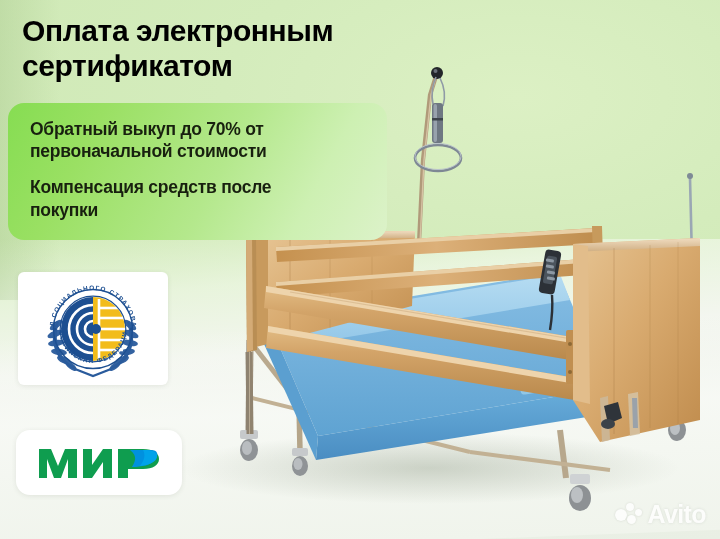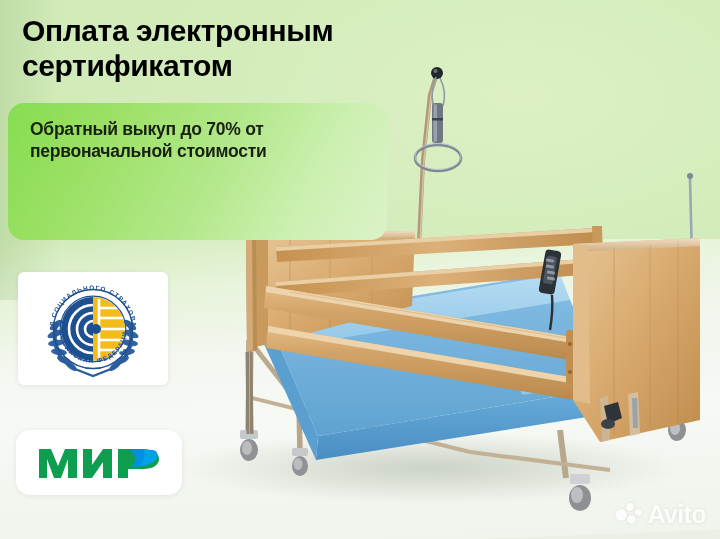"Компенсация средств после" div.promo-line { html: none -> <div>Компенсация средств после покупки</div> }
